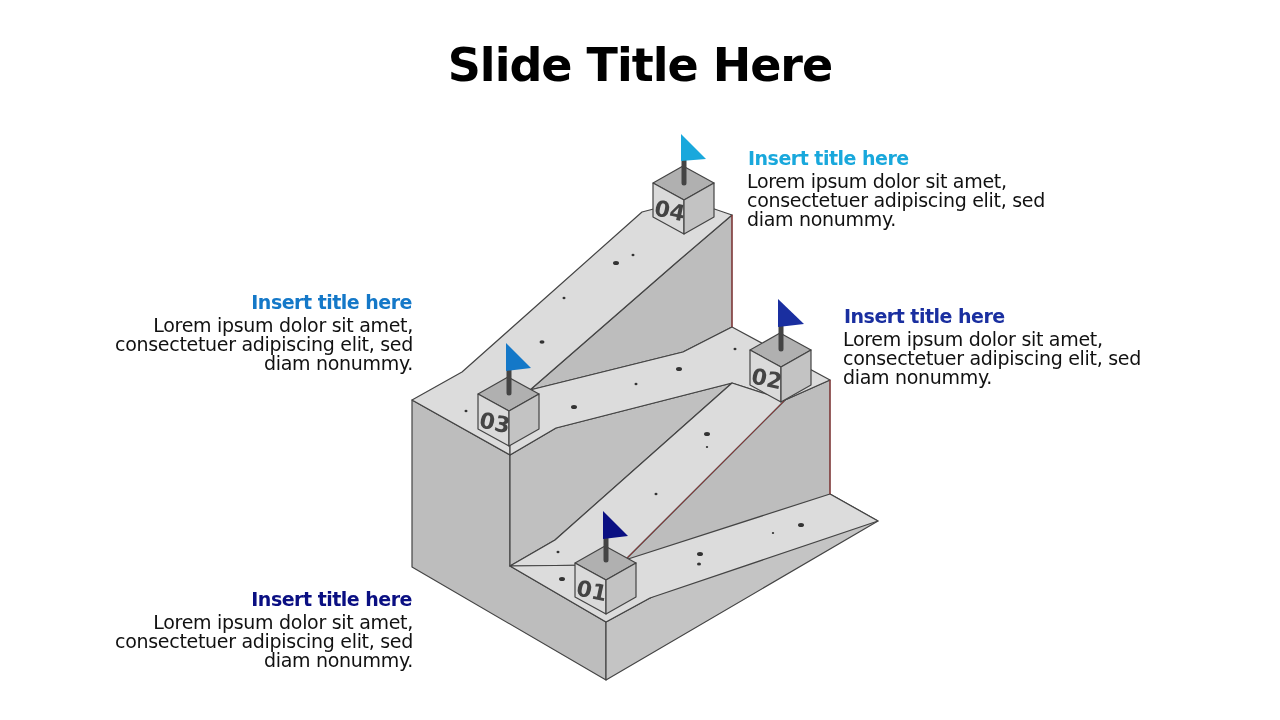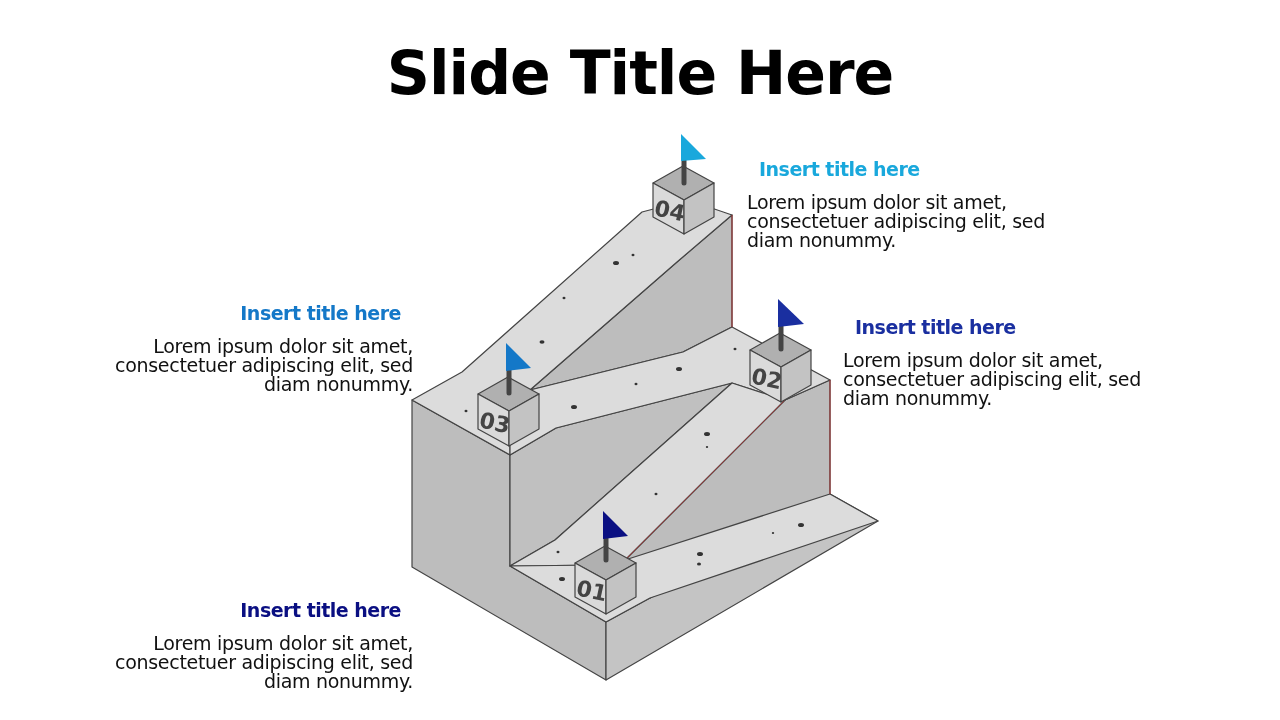"Slide Title Here" .slide-title { font-size: 60px -> 46px }
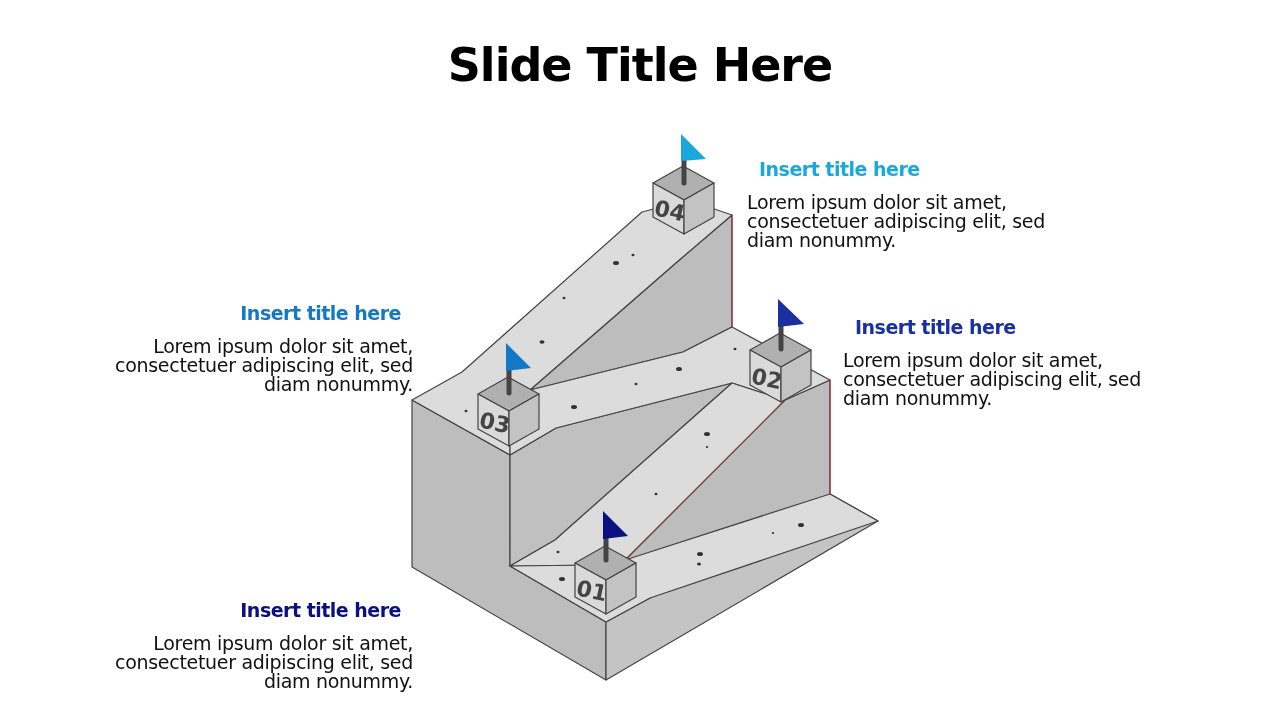"Insert title here" .callout .ct { margin: 12px -> 1px }
